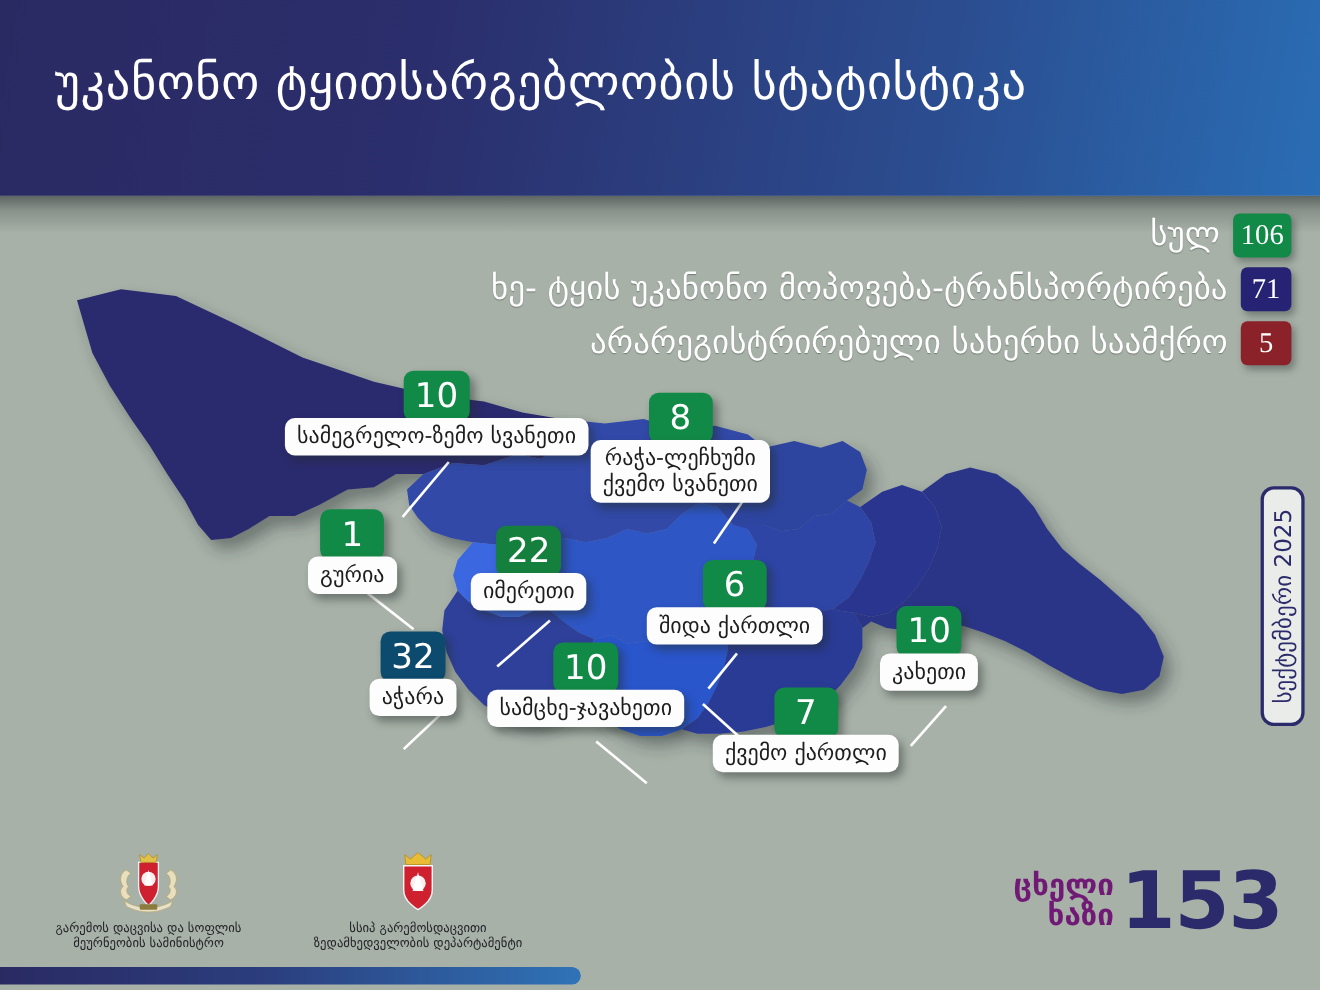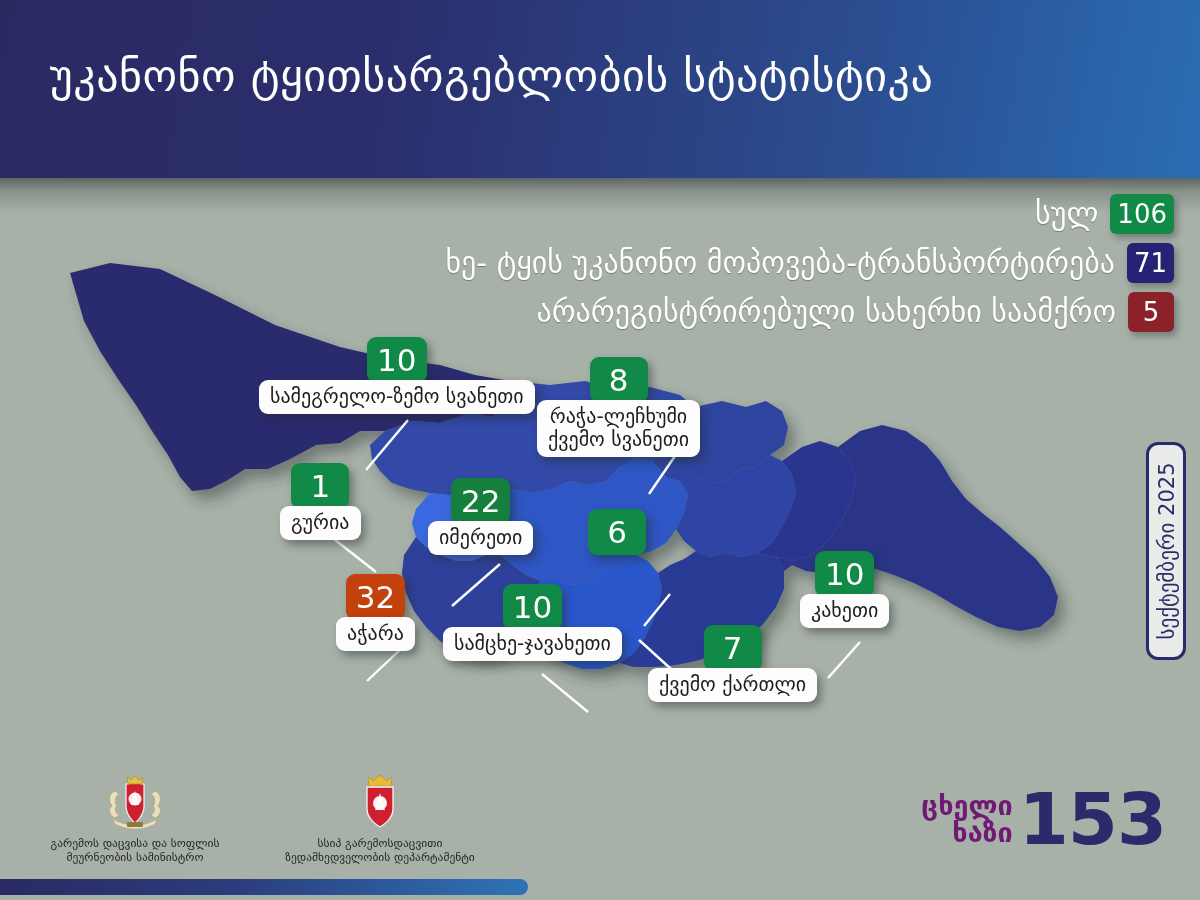"106" .legend-chip { font-family: none -> Liberation Serif, serif }
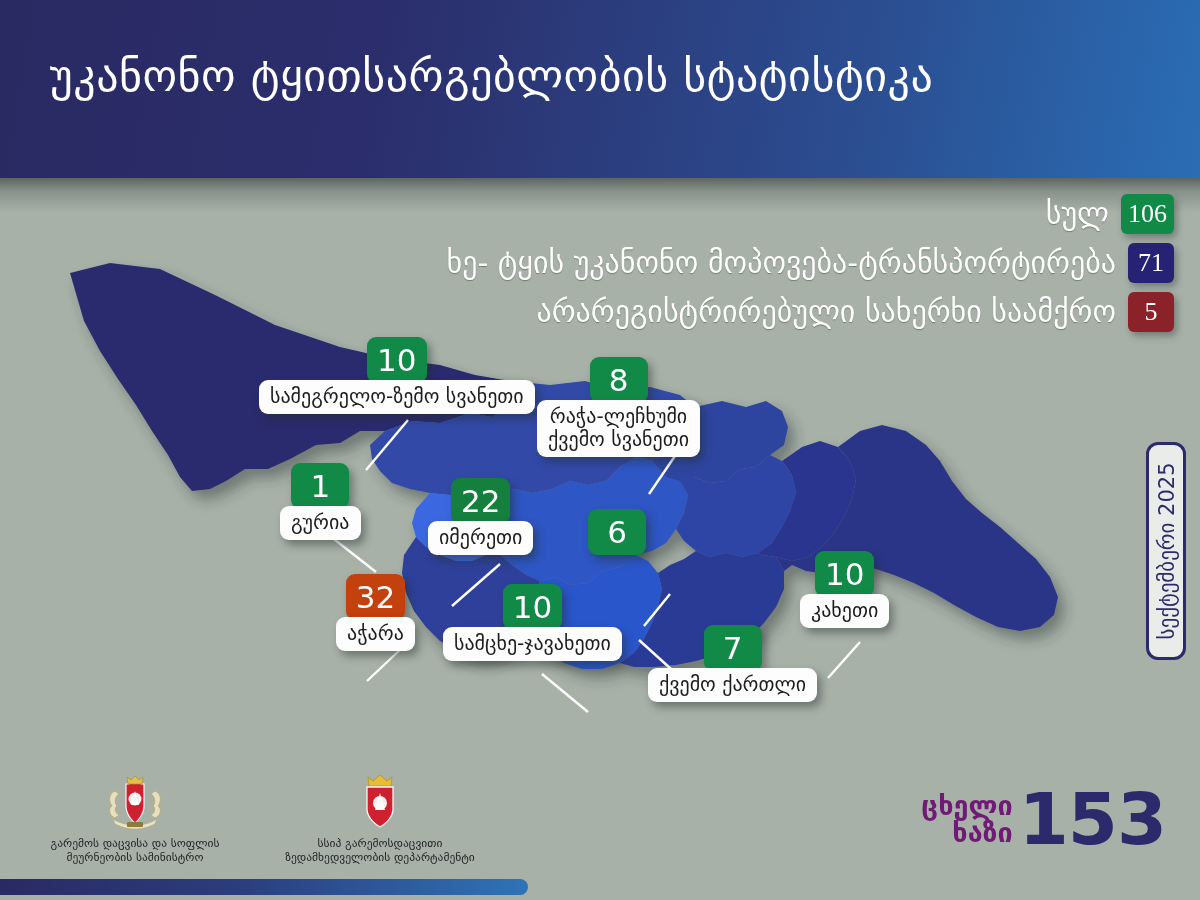"შიდა ქართლი" div.name { html: none -> <div>შიდა ქართლი</div> }
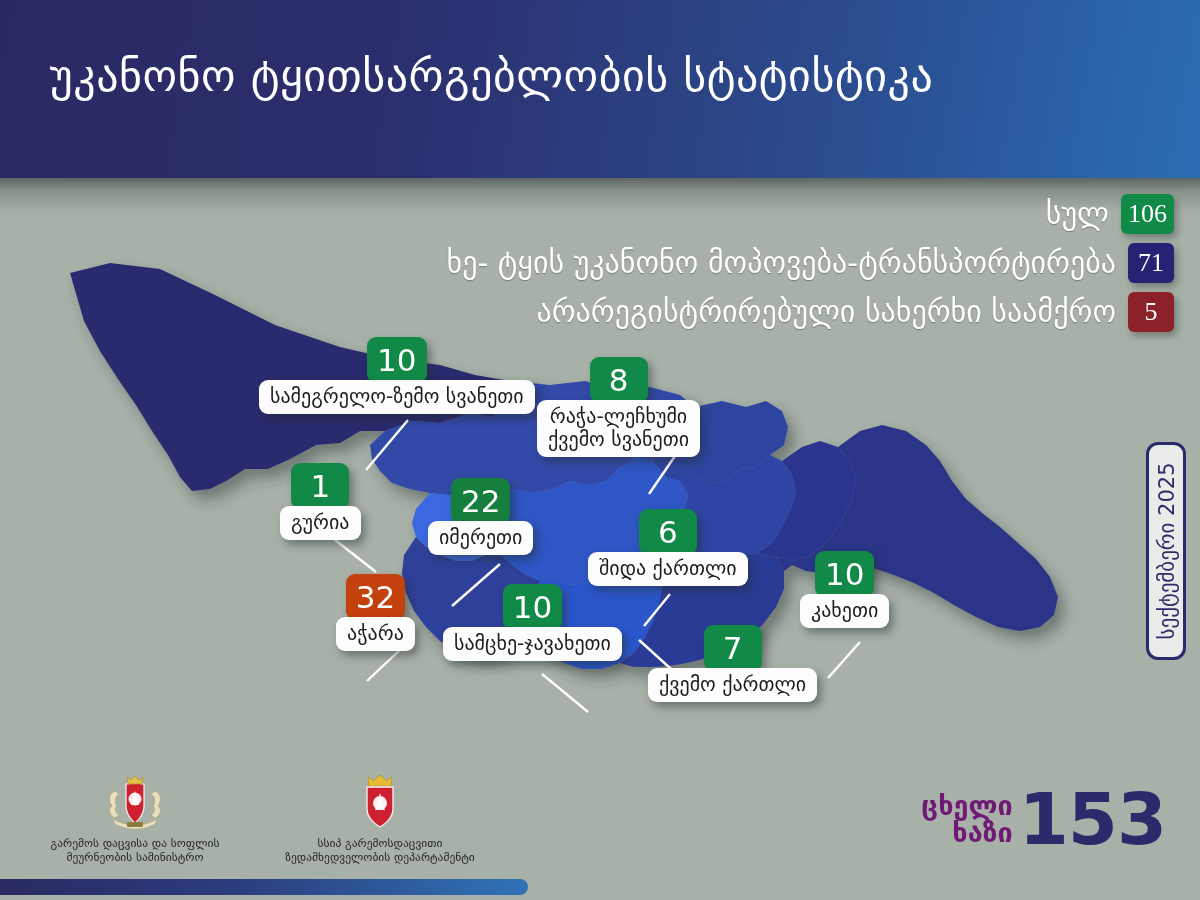"32" div.num { background: #c2410c -> #0c4a6e }
